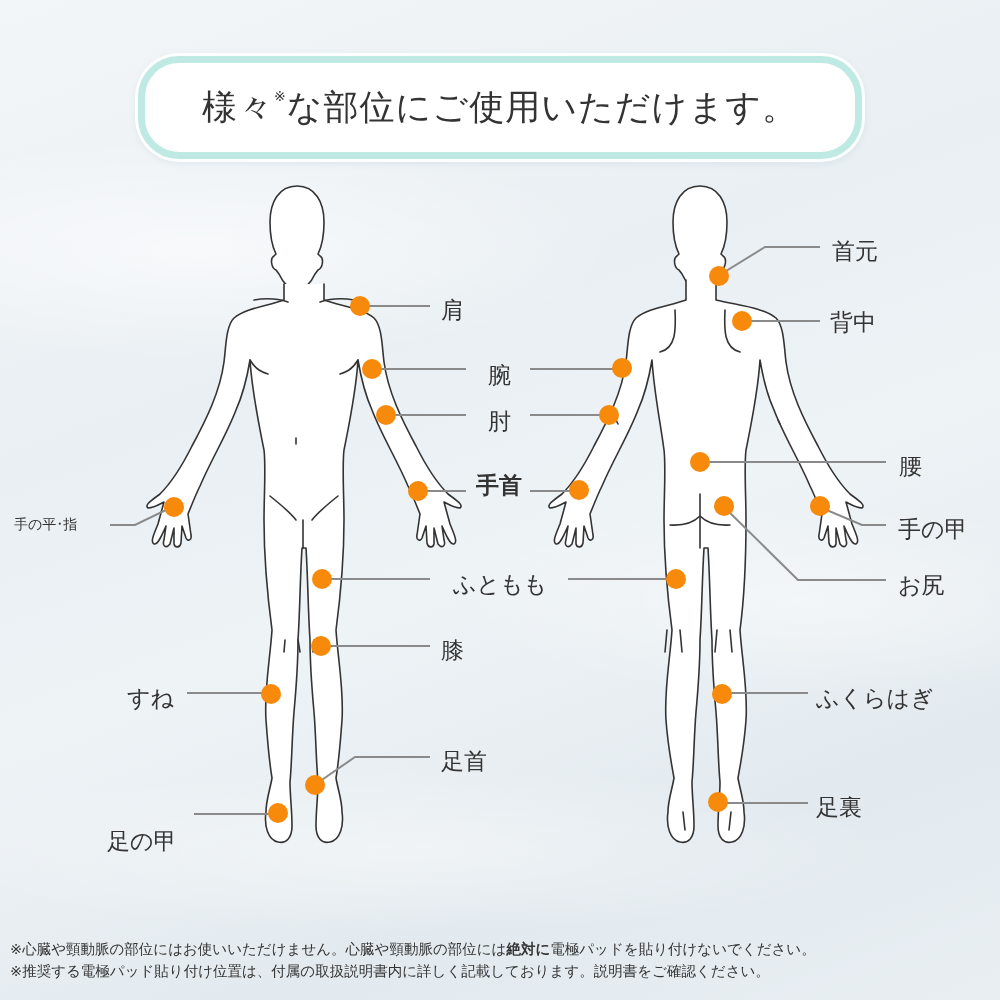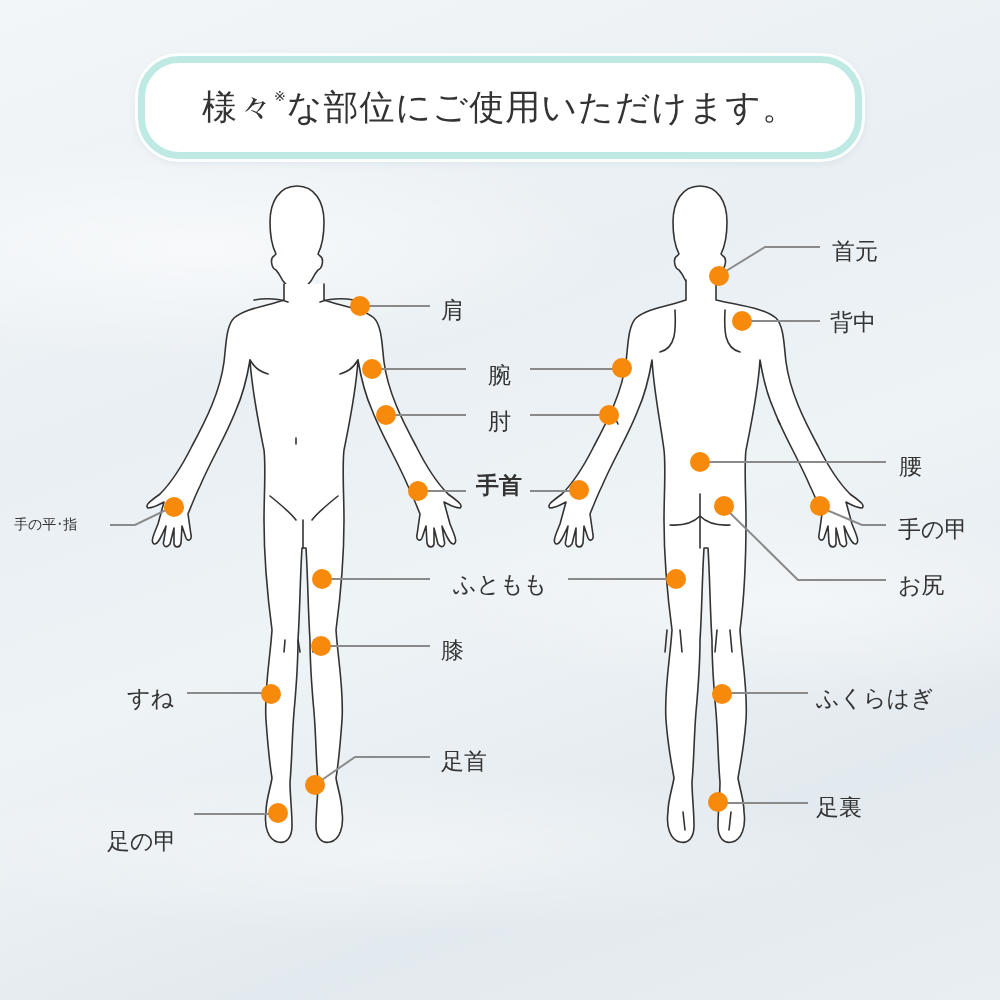"※心臓や頸動脈の部位にはお使いいただけません。心臓や頸動脈の部位には絶対に電極パ" div { html: none -> <div><span>※心臓や頸動脈の部位にはお使いいただけません。心臓や頸動脈の部位には</span><b>絶対に</b><span>電極パッドを貼り付けないでください。</span></div> }
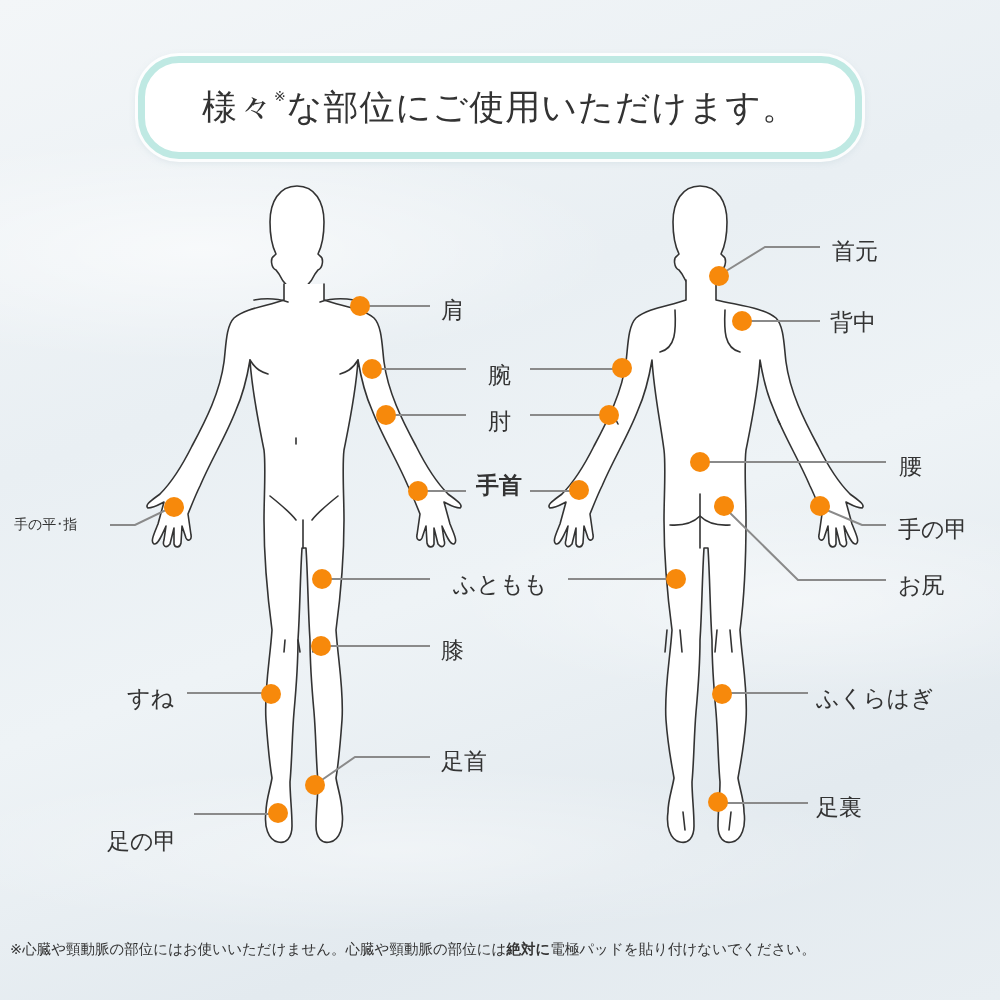"※推奨する電極パッド貼り付け位置は、付属の取扱説明書内に詳しく記載しております。" div { html: none -> <div>※推奨する電極パッド貼り付け位置は、付属の取扱説明書内に詳しく記載しております。説明書をご確認ください。</div> }
